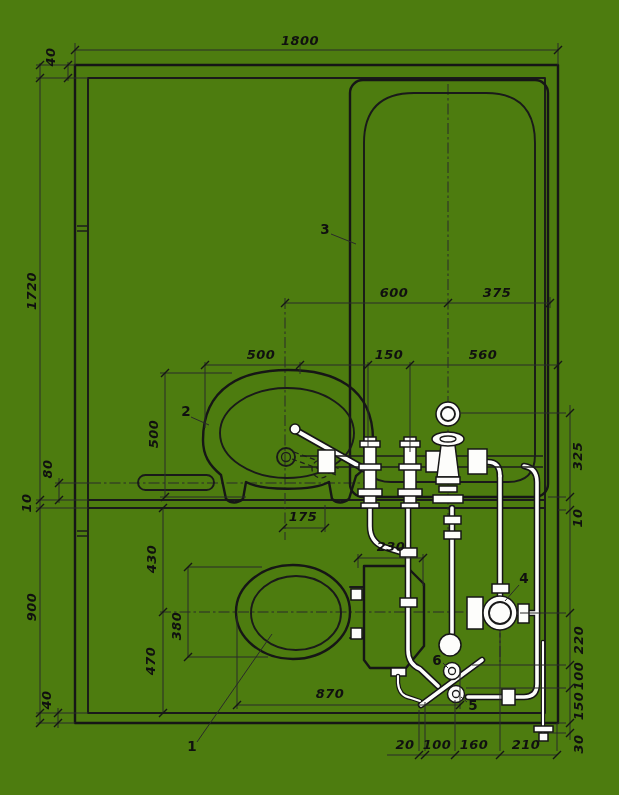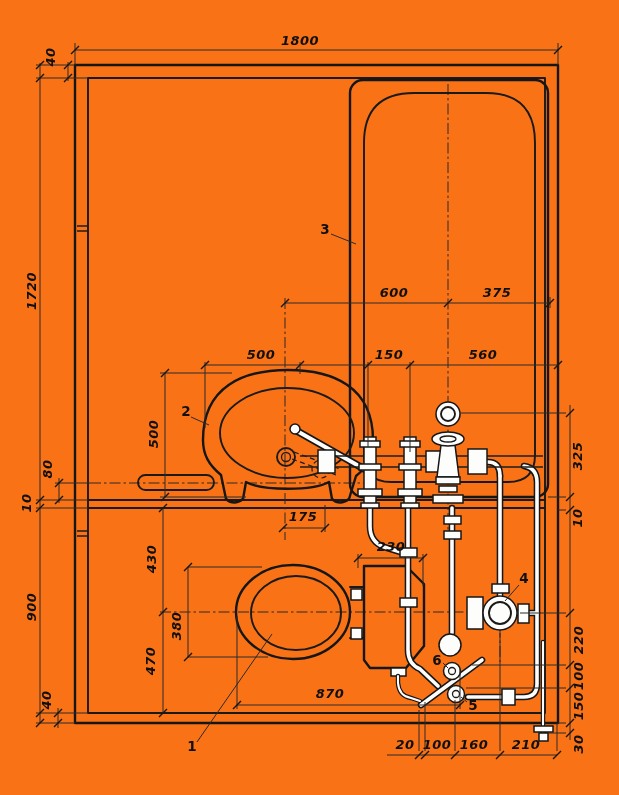"1800" .page { background: #f97316 -> #4d7c0f }
